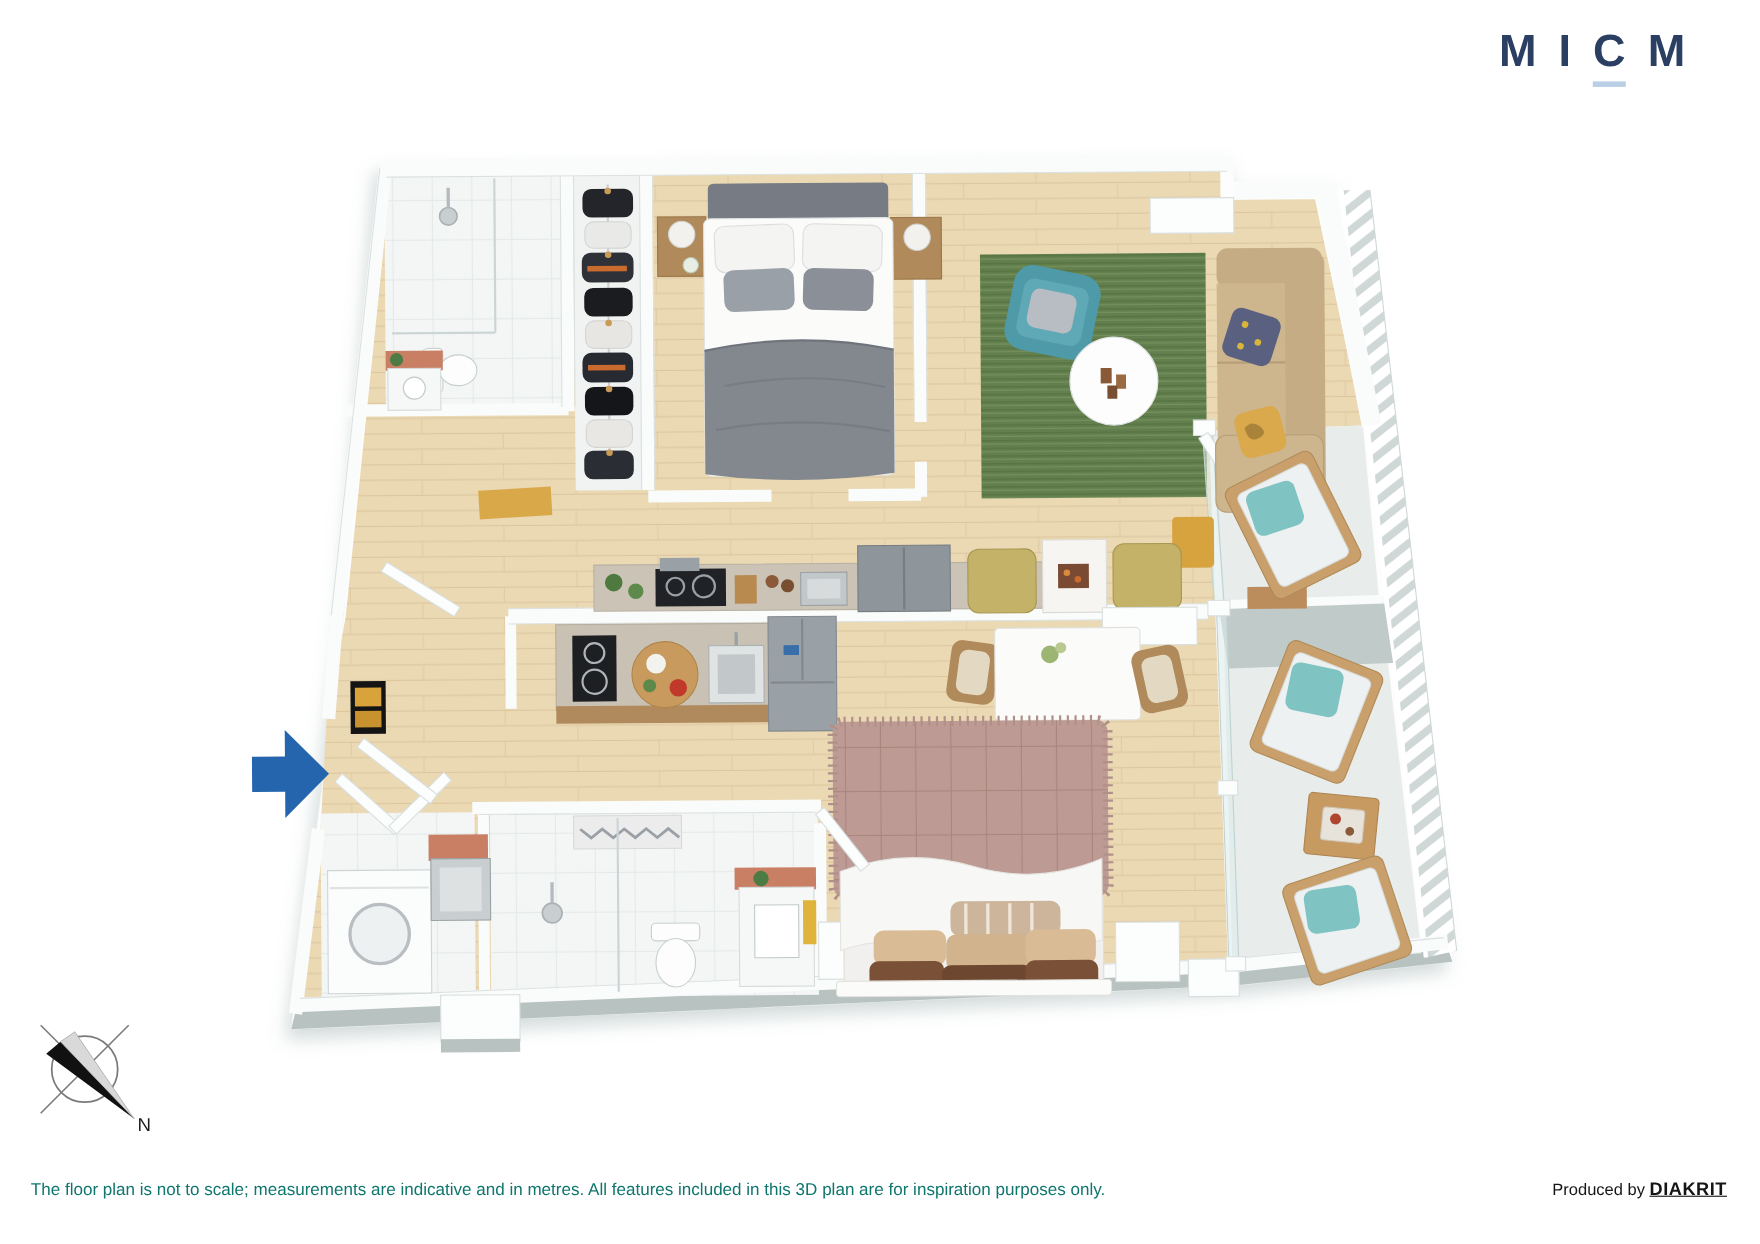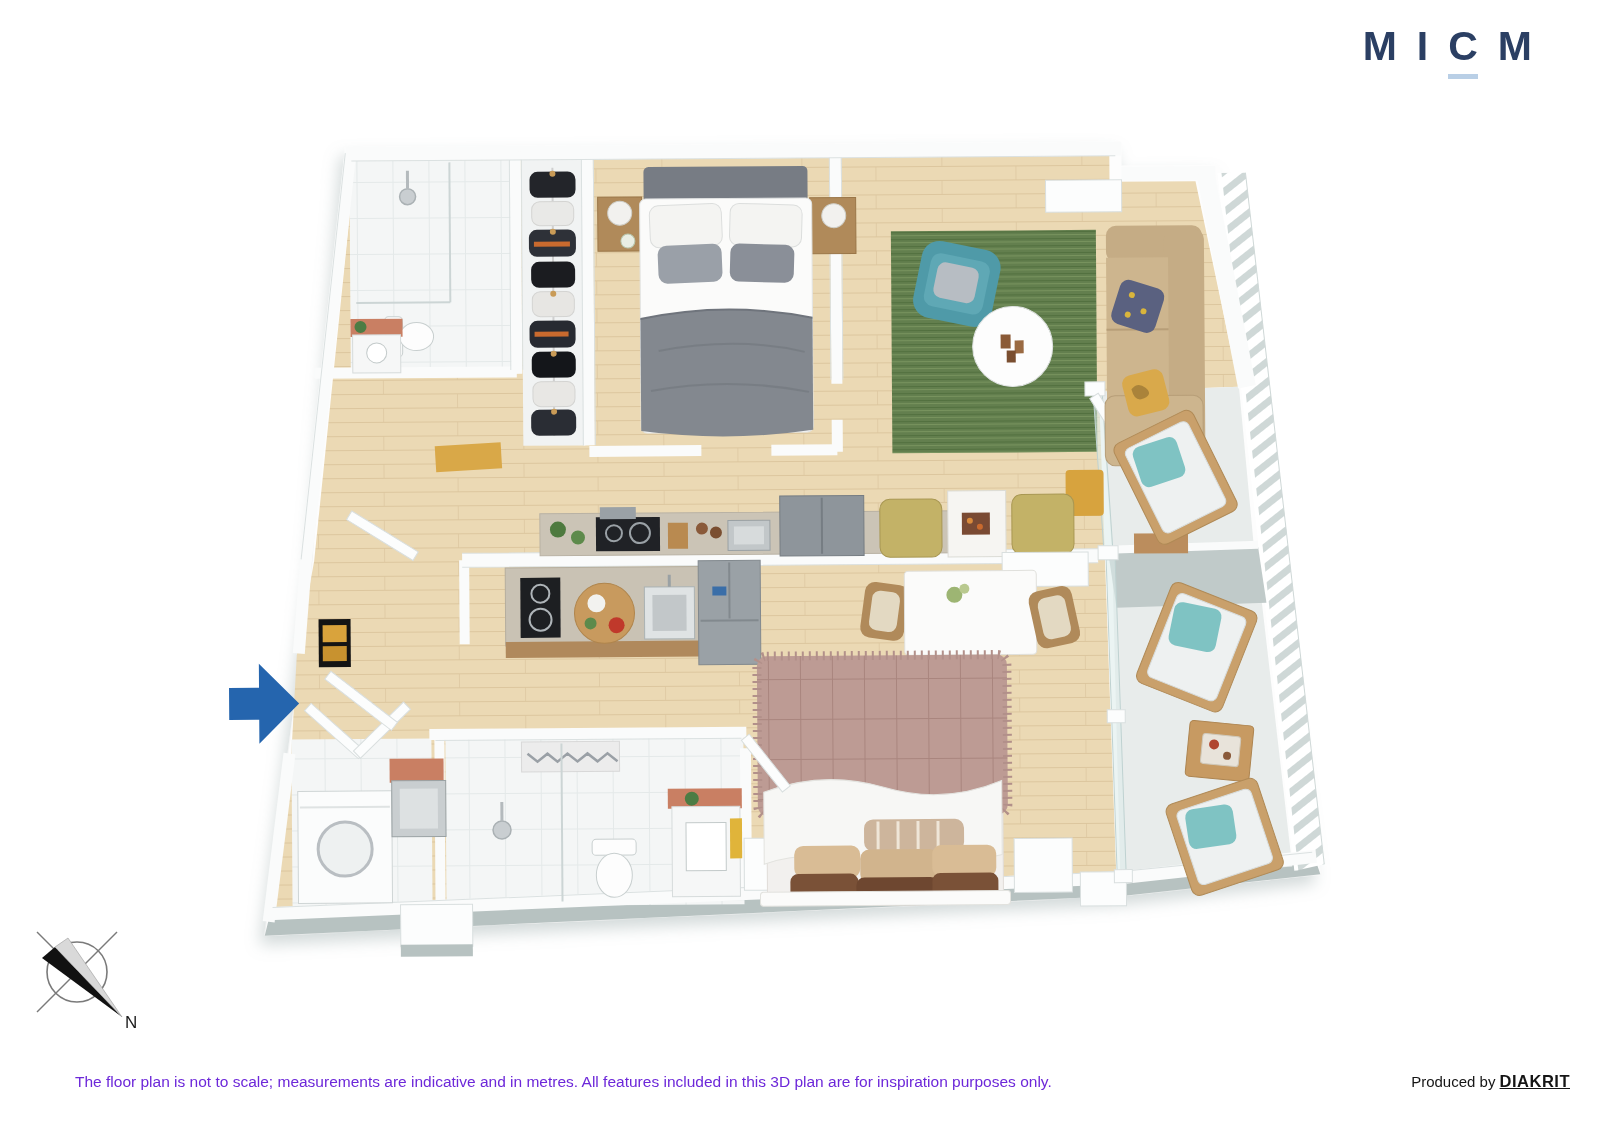"The floor plan is not" .footer { color: #6d28d9 -> #0f766e; margin-left: 47px -> none }
